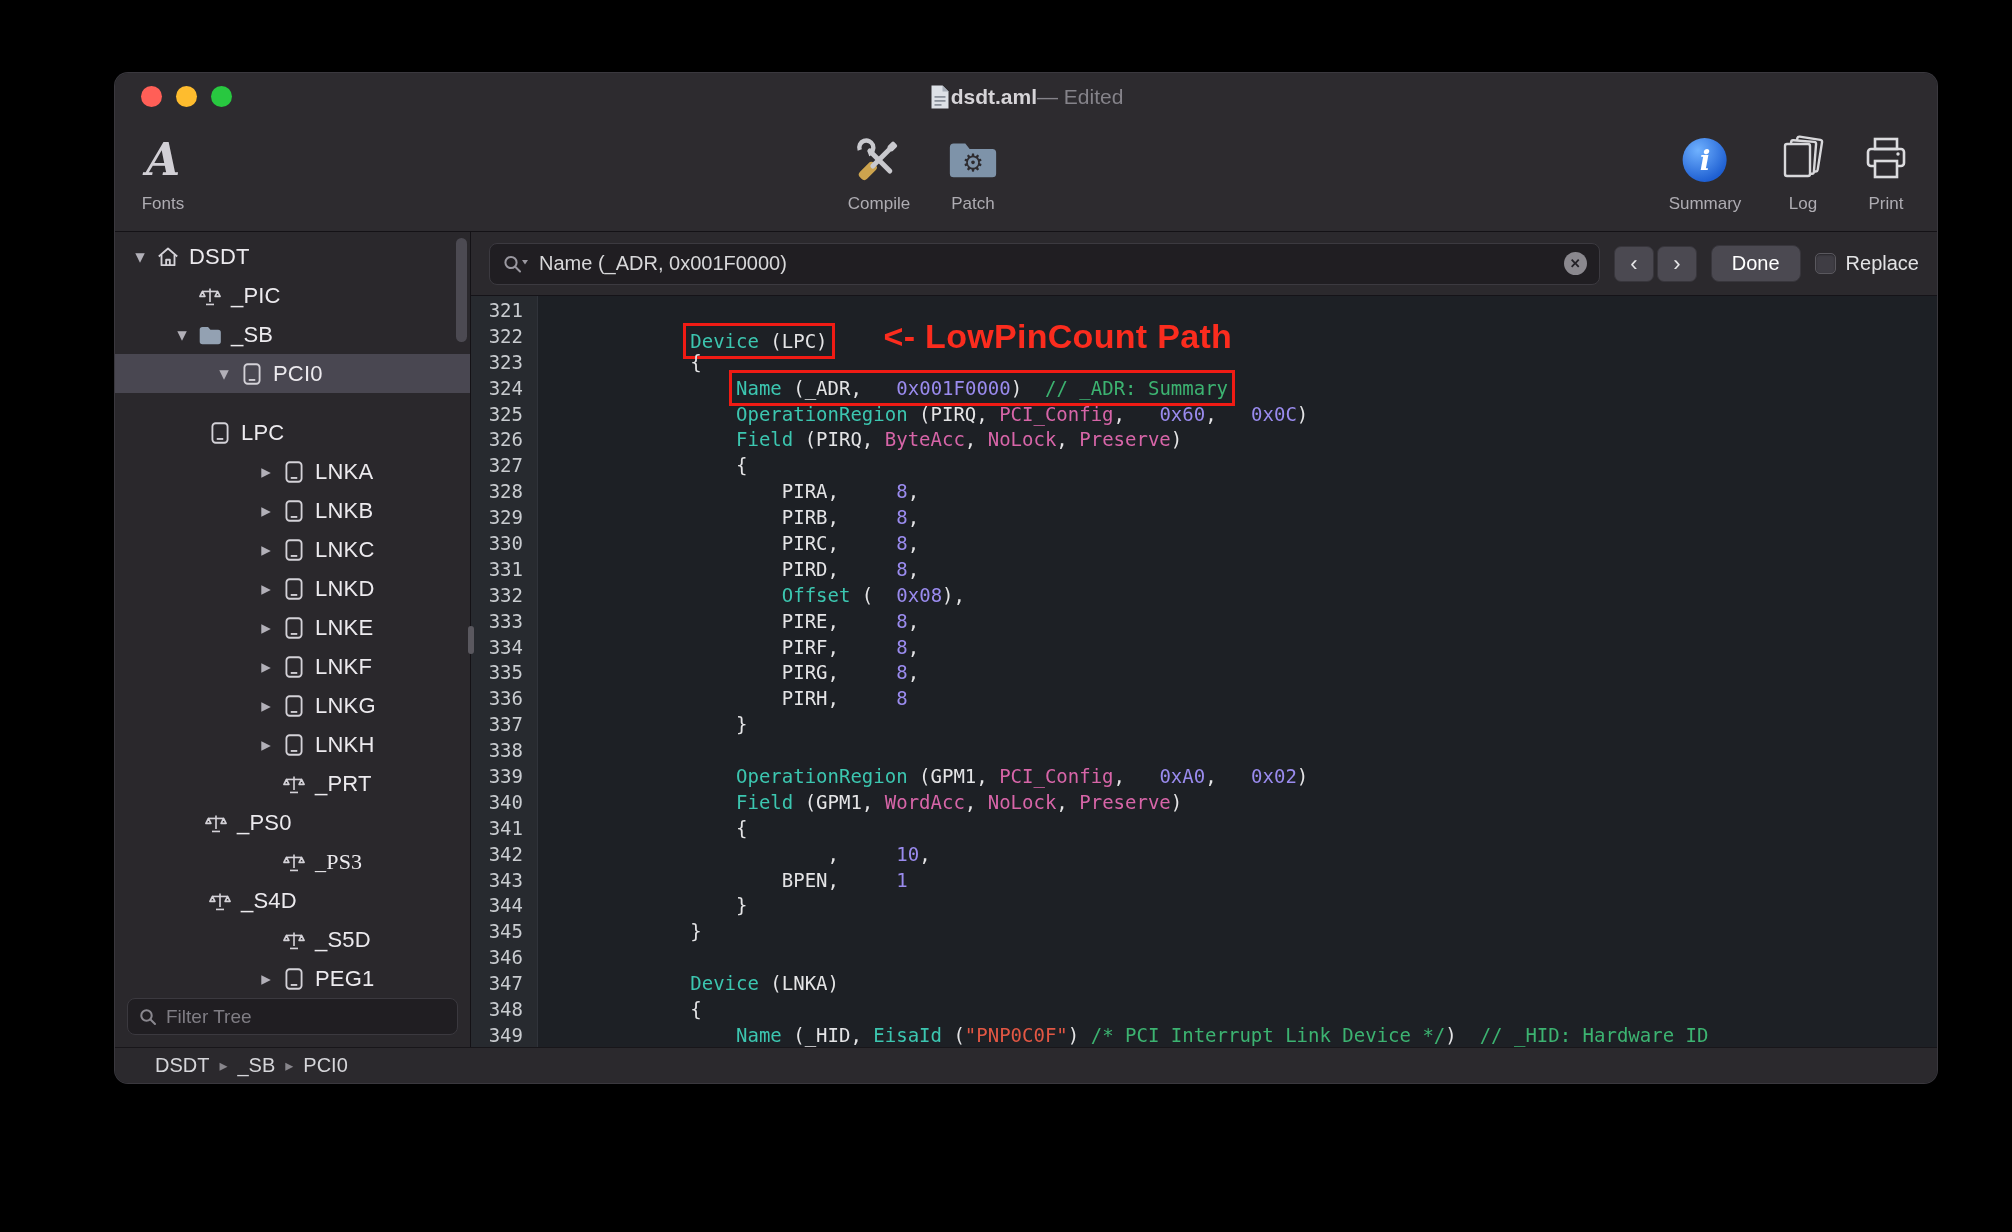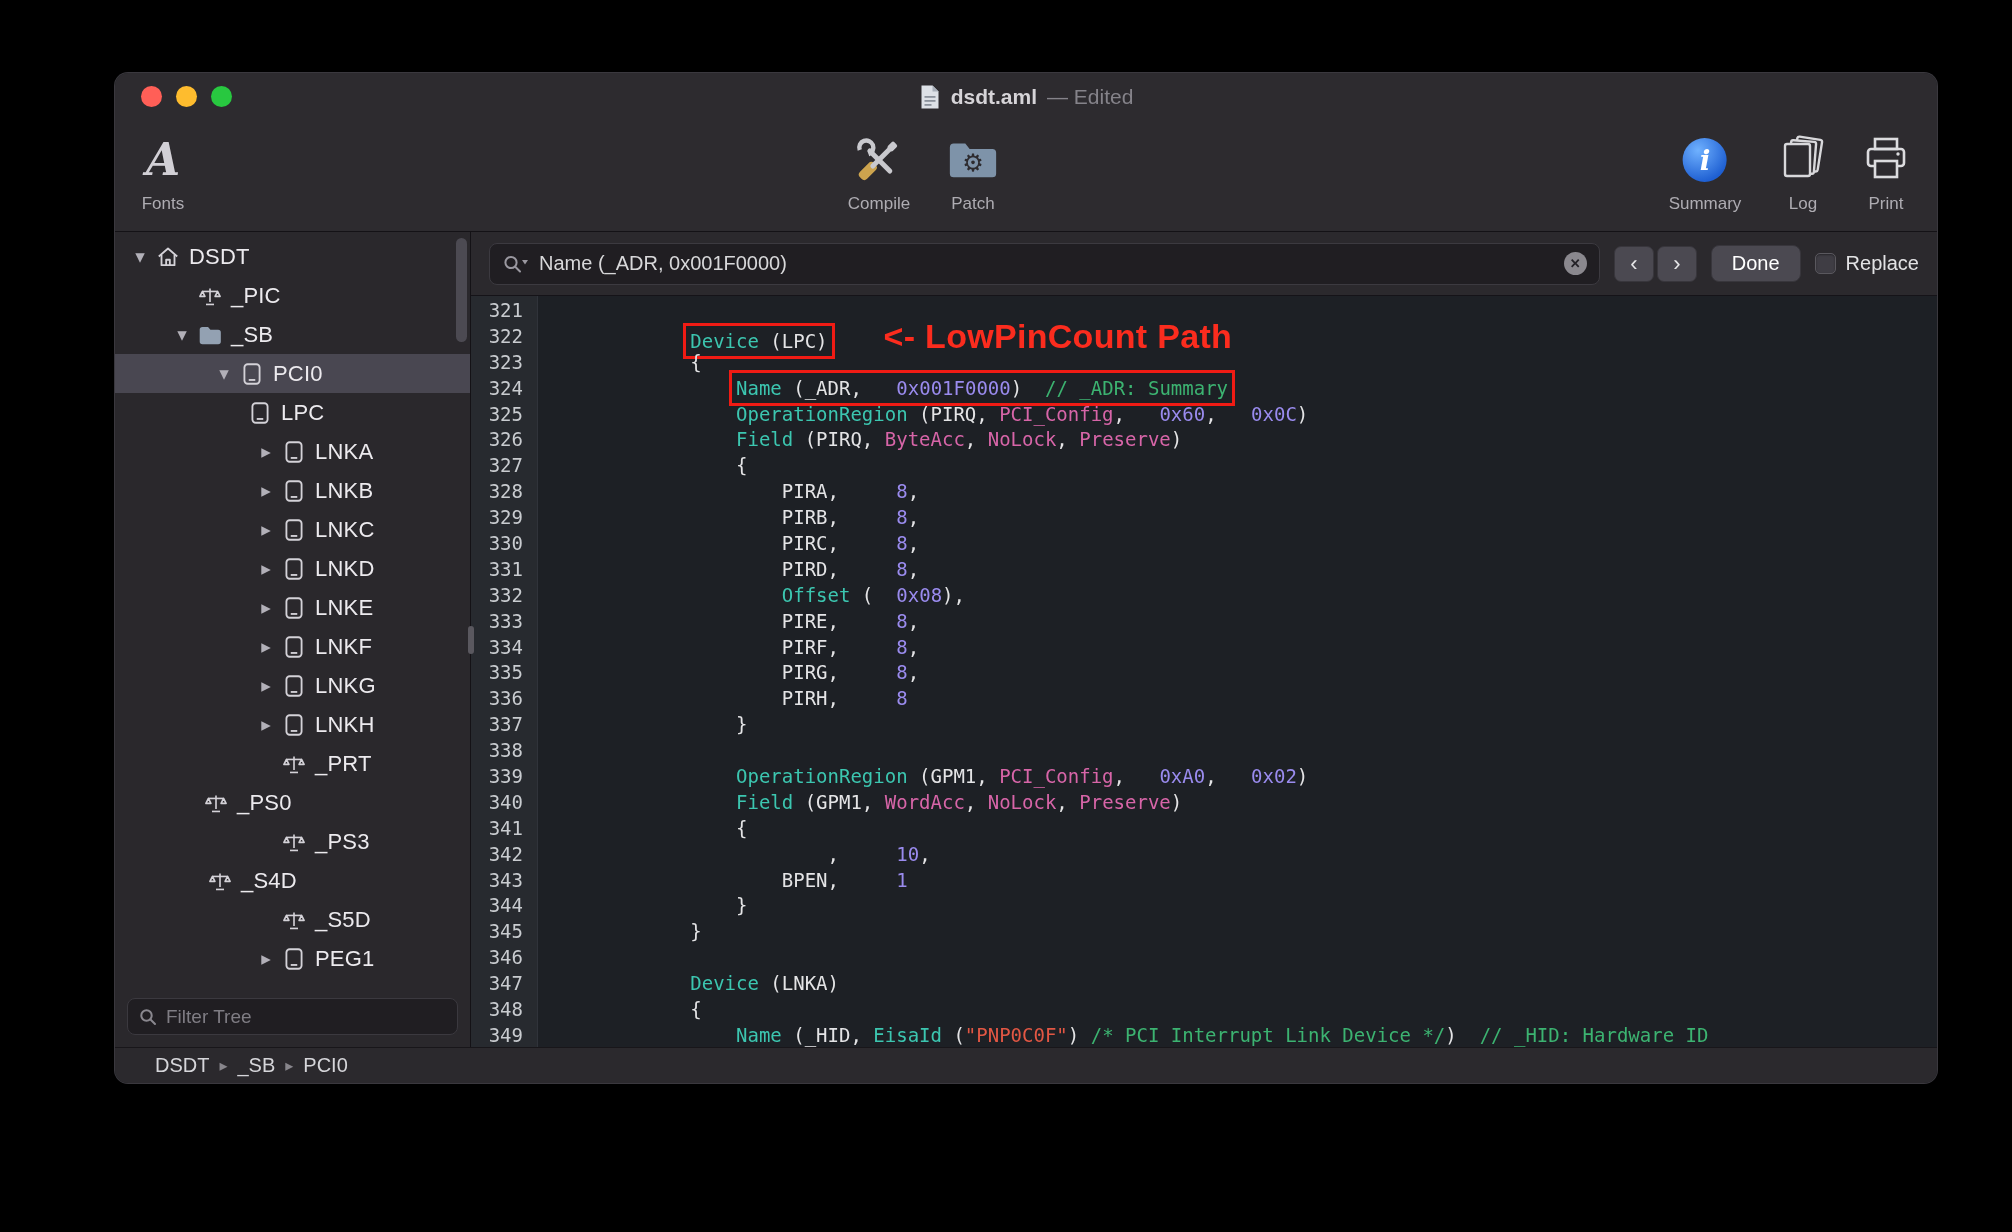"dsdt.aml" .titlewrap { gap: 10px -> none }
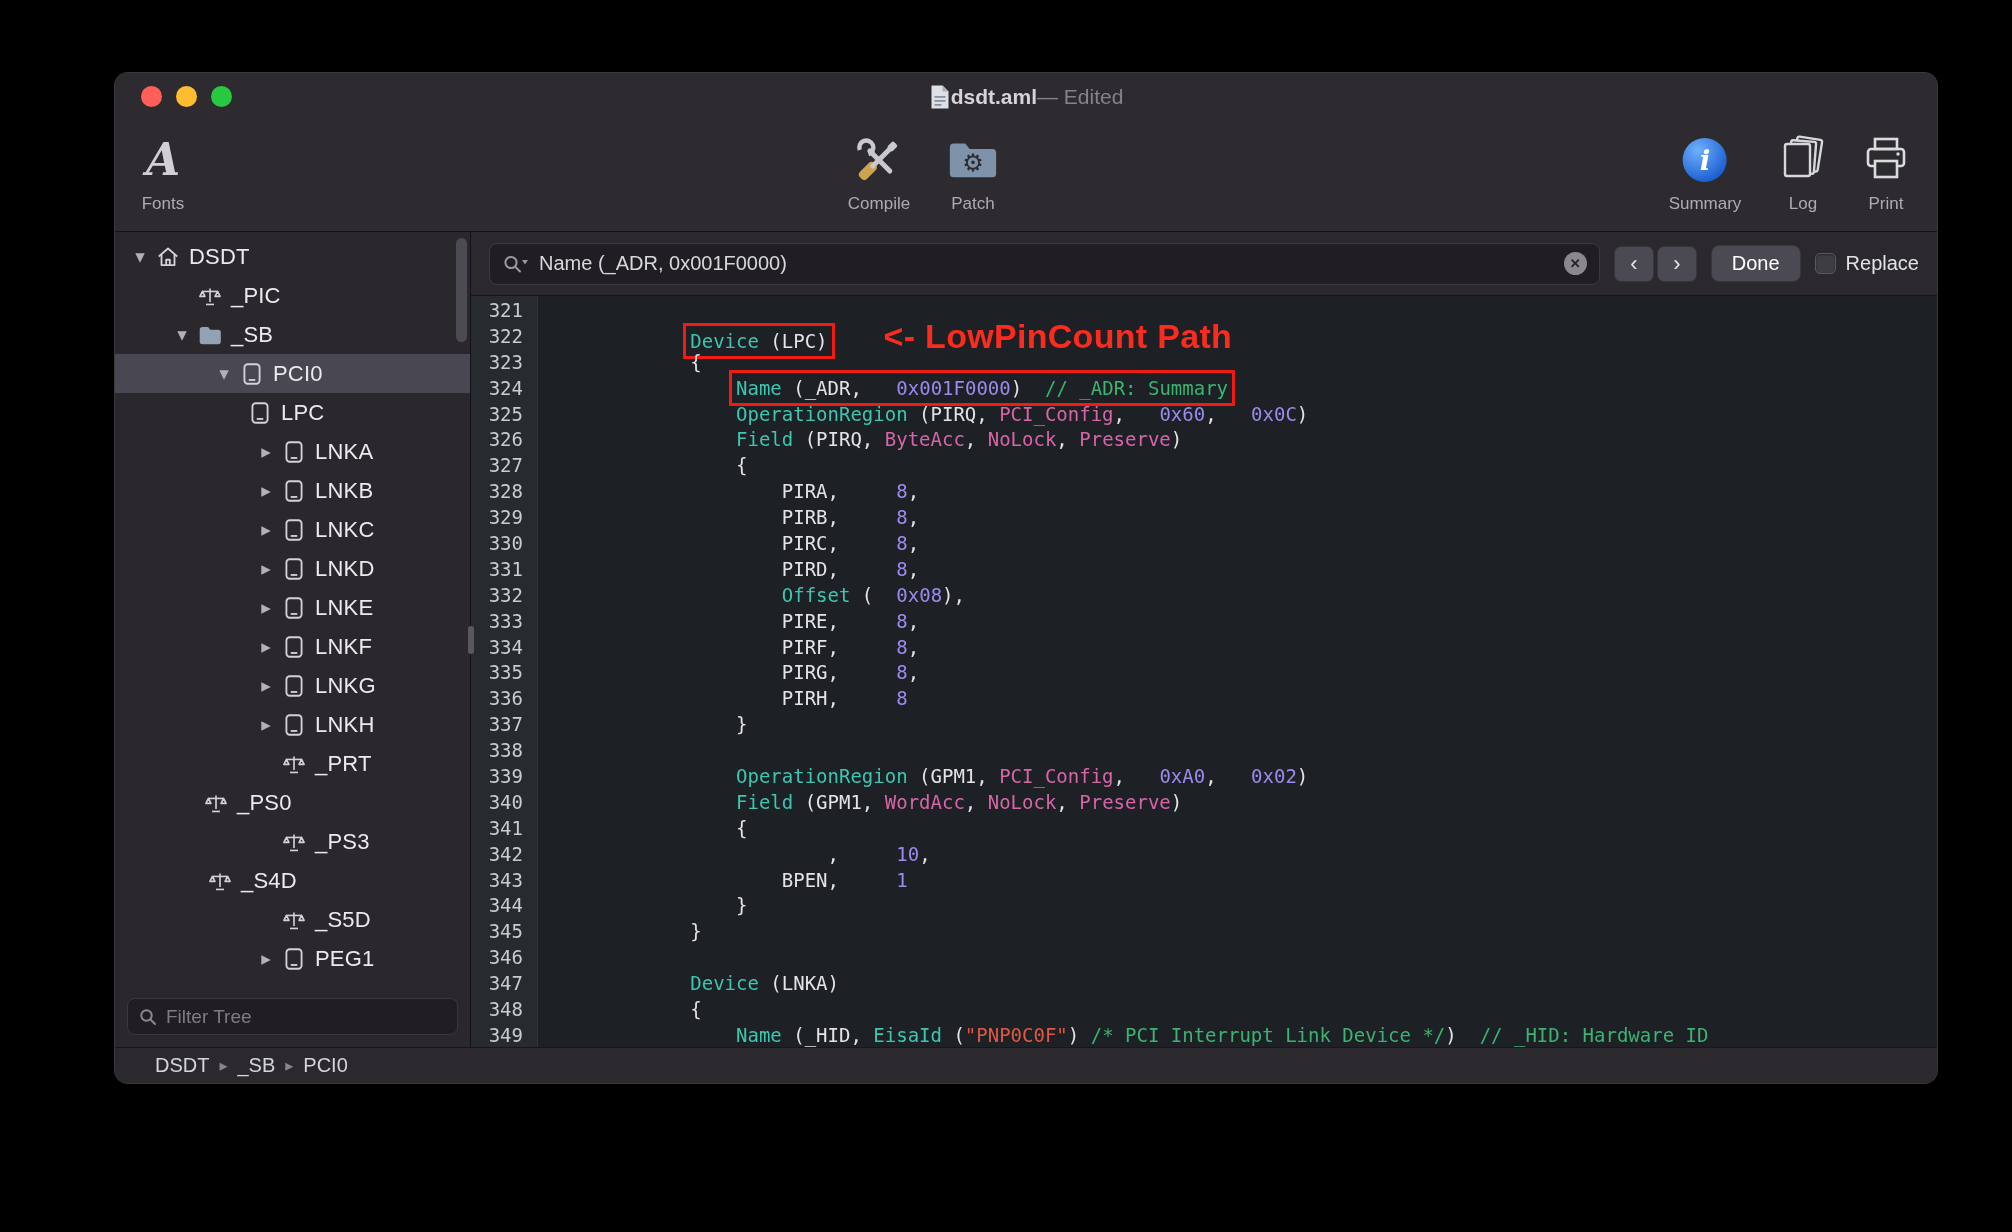"LPC" div.trow { margin-top: none -> 20px; padding-left: 104px -> 64px }
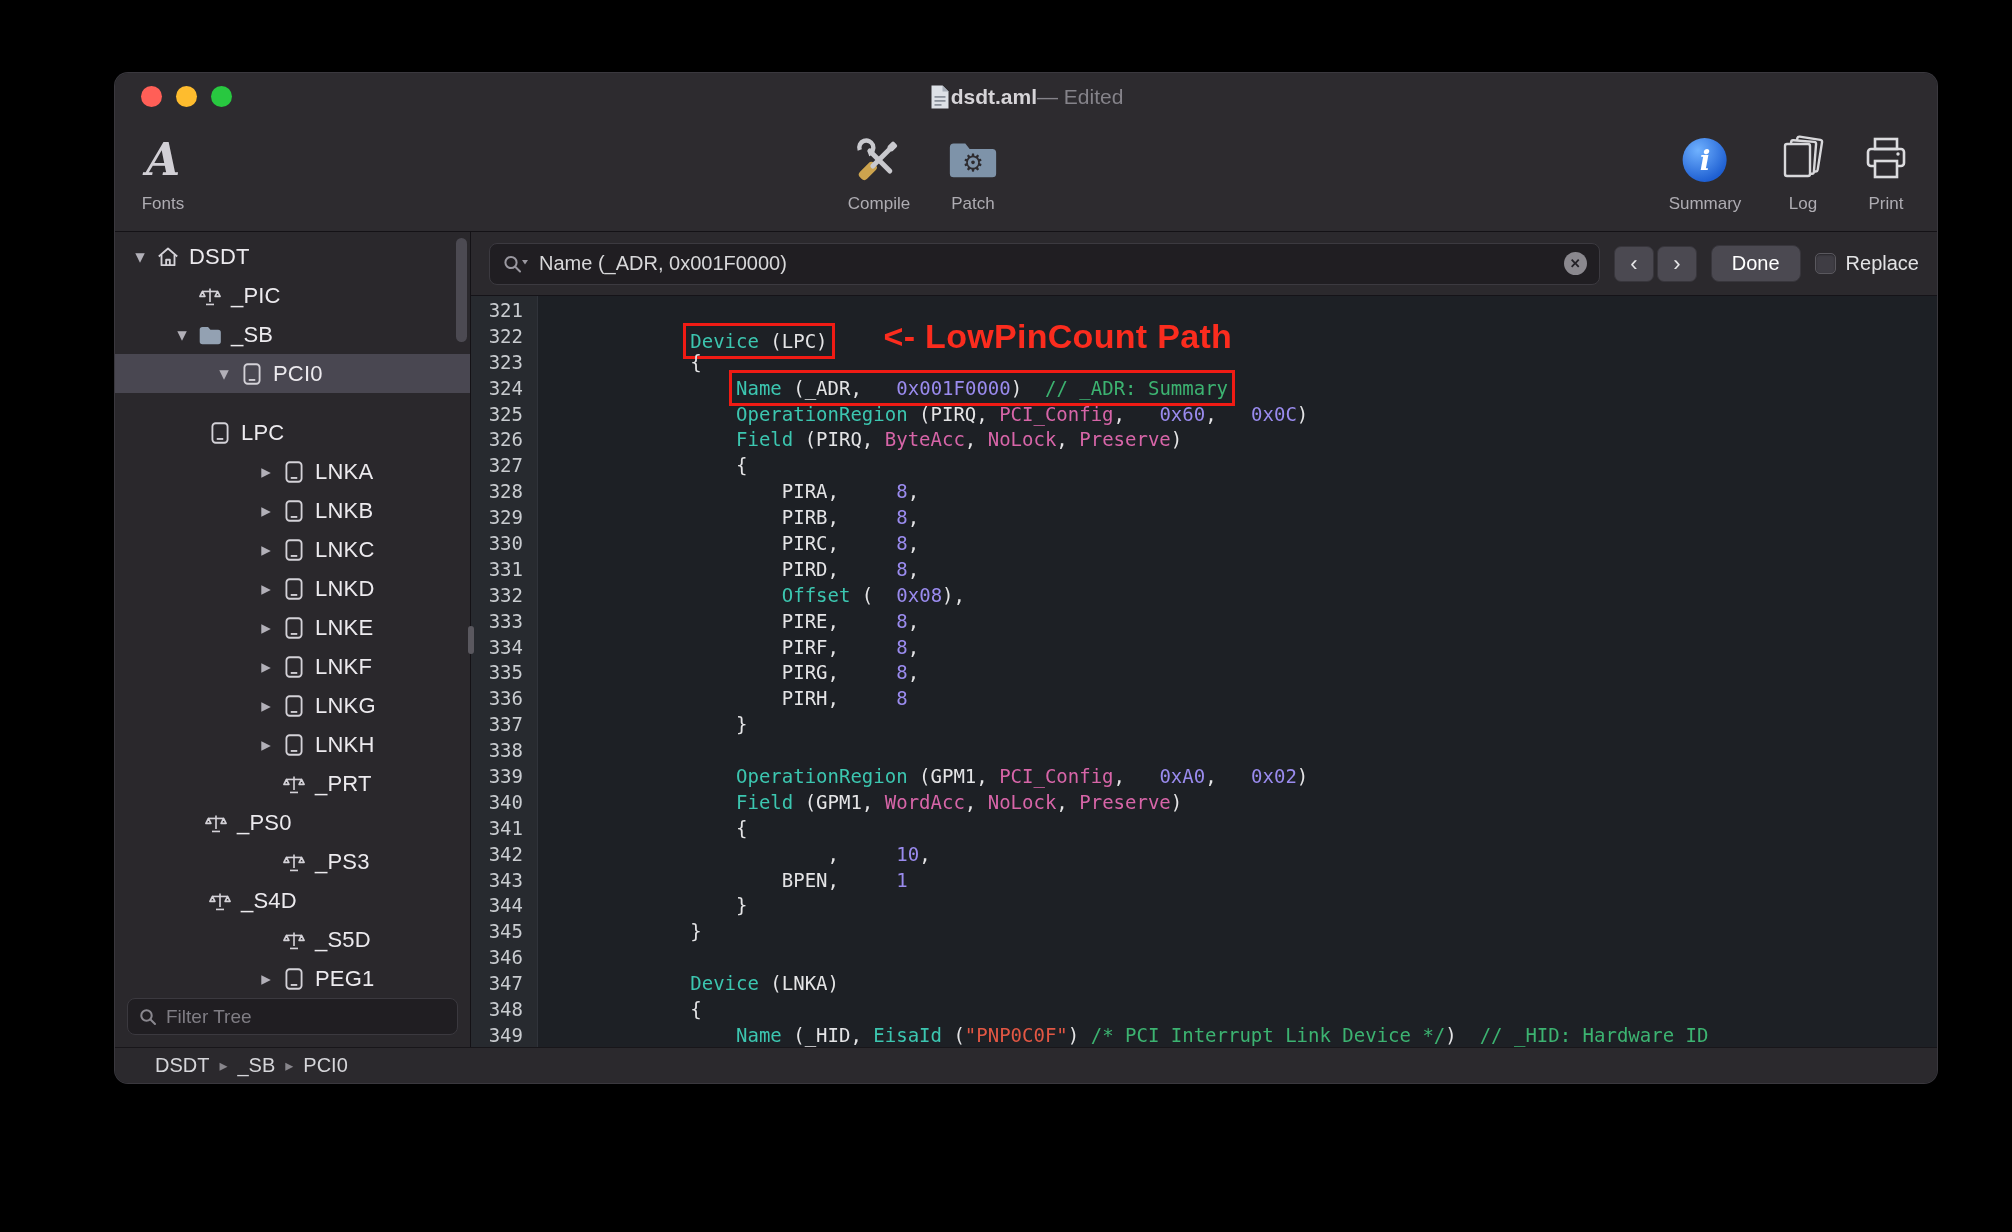"_PS3" div.trow { font-family: none -> Liberation Serif, serif }
